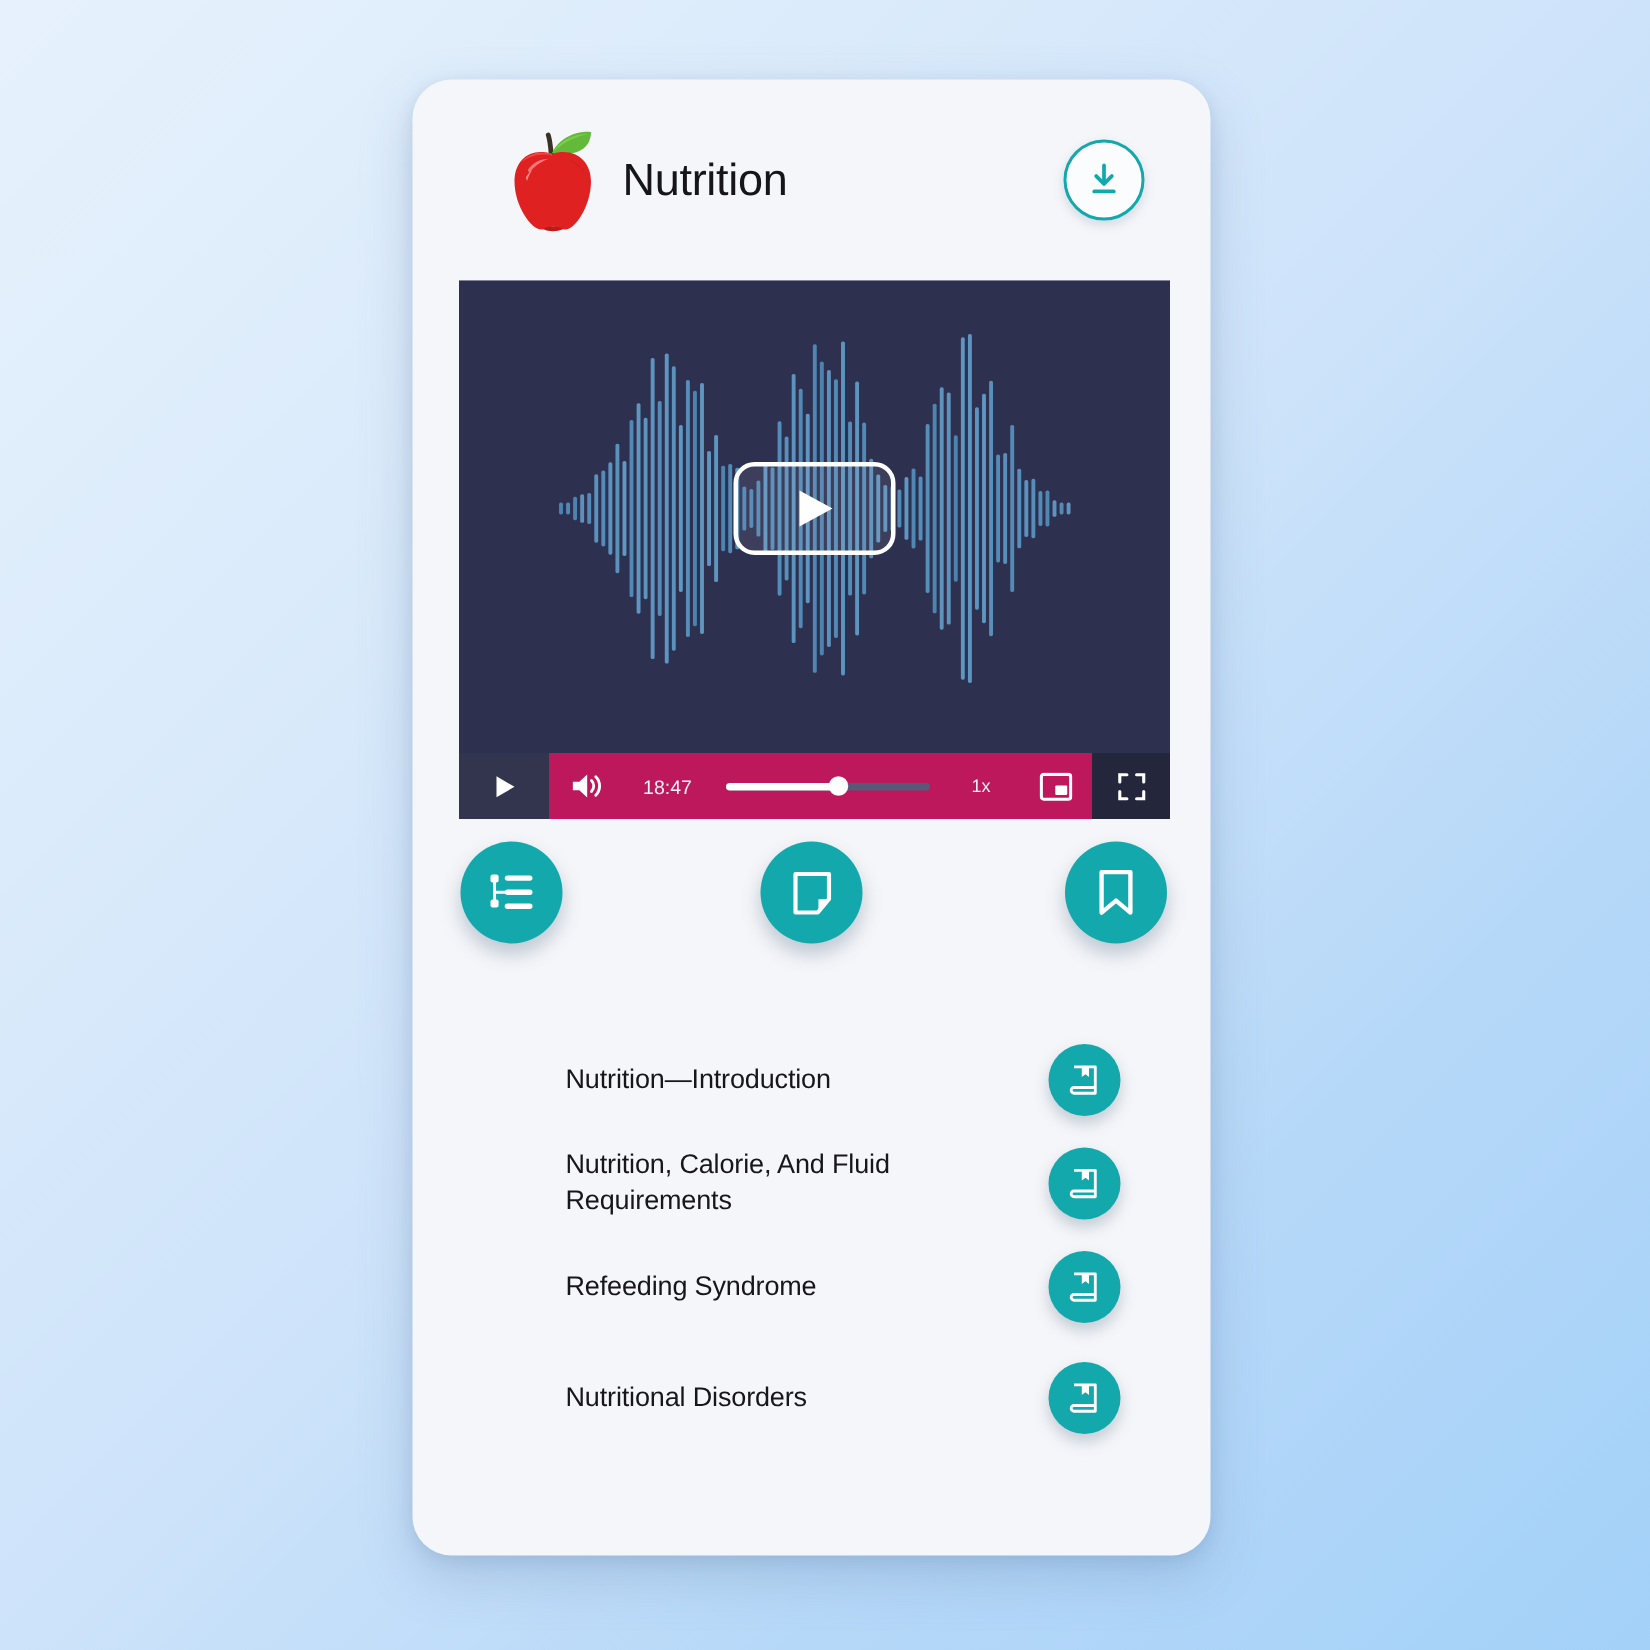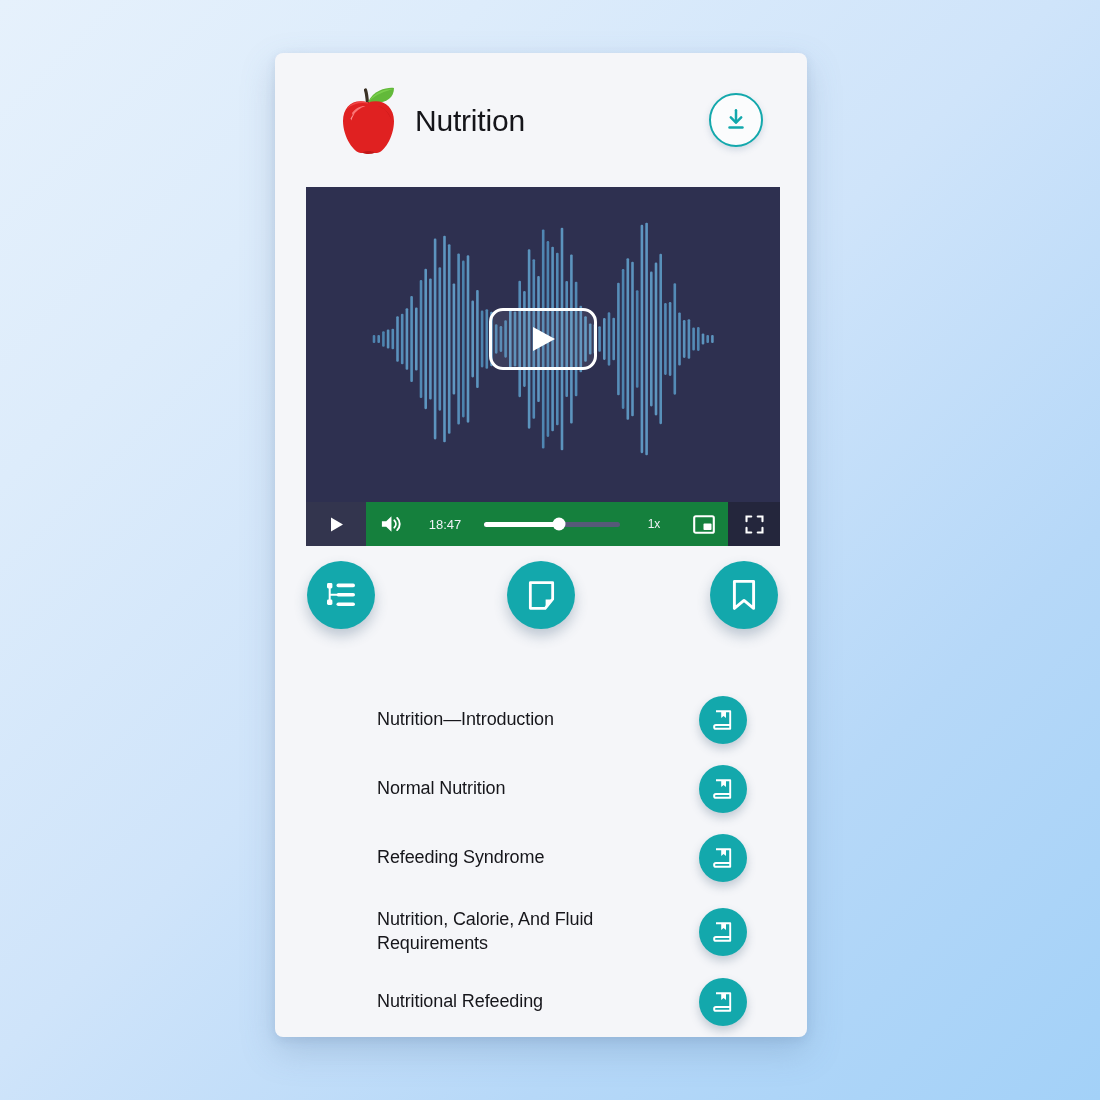"Nutrition" #phone-card { border-radius: 8px -> 26px }
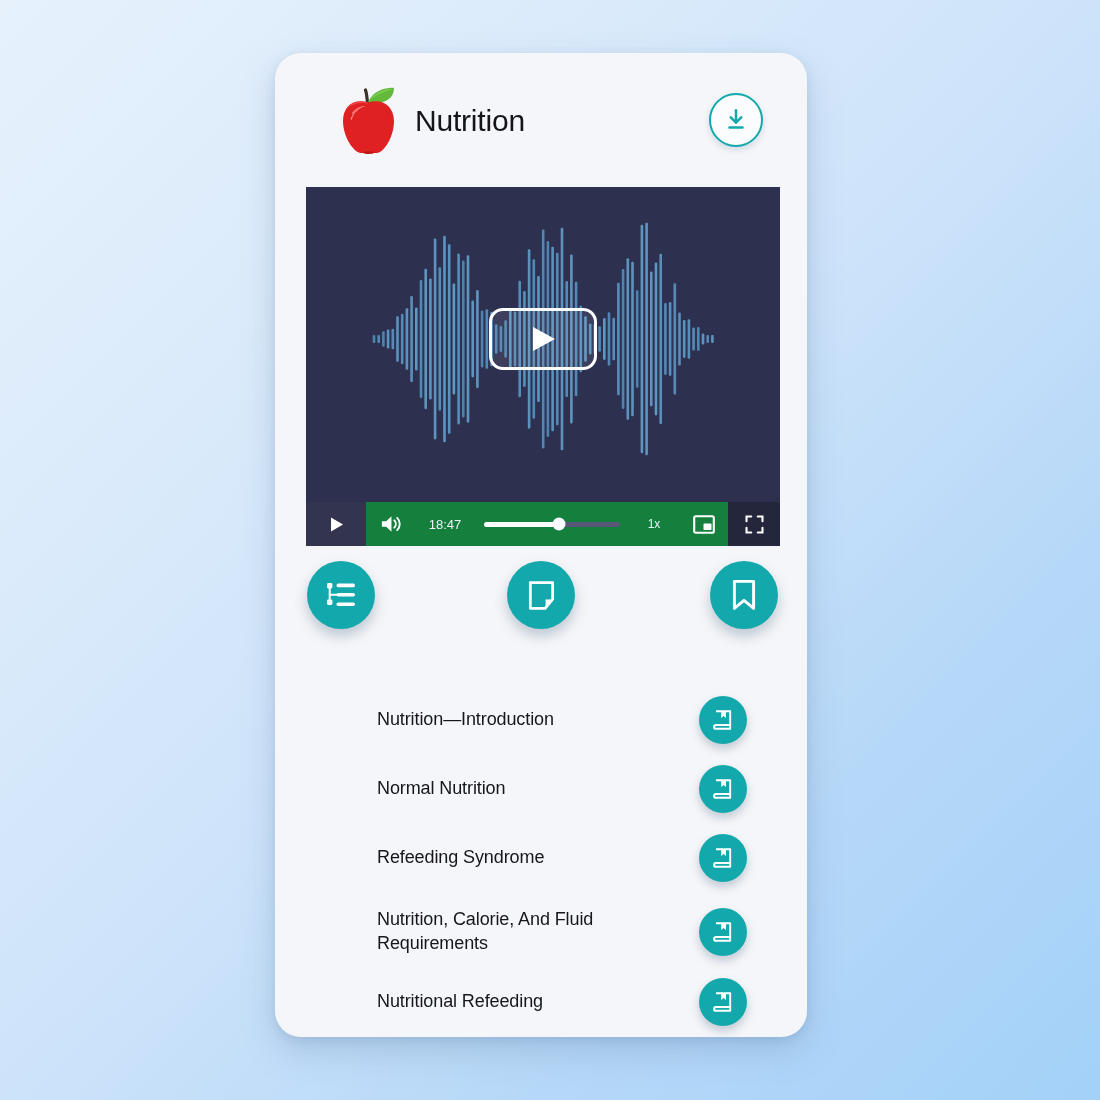"18:47" #player-controls { background: #15803d -> #be185d }
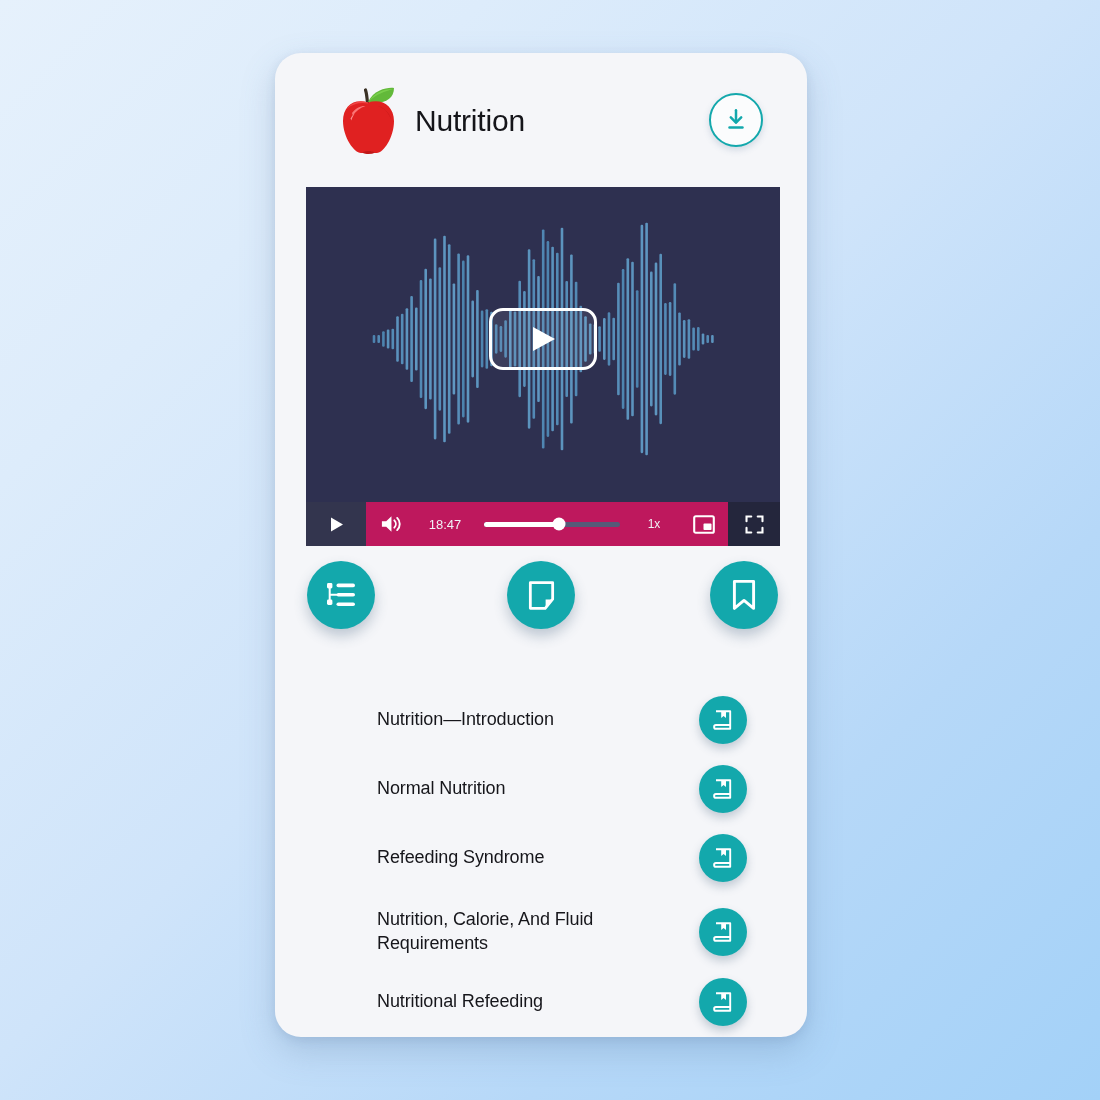"Normal Nutrition" div.chapter-row { html: <div> <div>Normal Nutrition</div> <div> <span> <svg> <path></path> <path></path> </svg> </span> </div> </div> -> none }
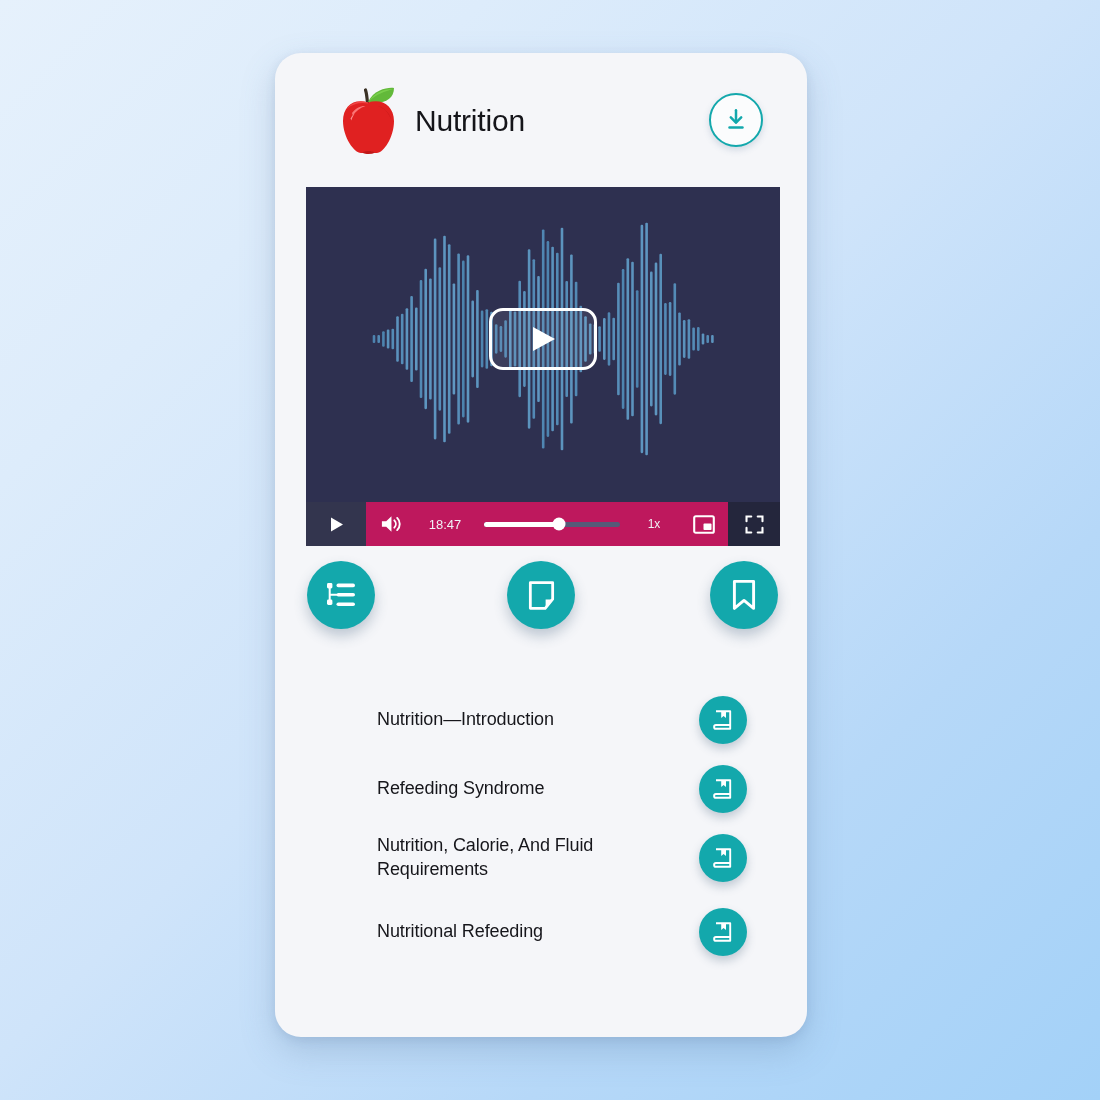"Refeeding Syndrome" div.chapter-row { order: before "Nutrition, Calorie, And Fluid" -> after "Nutrition, Calorie, And Fluid" }
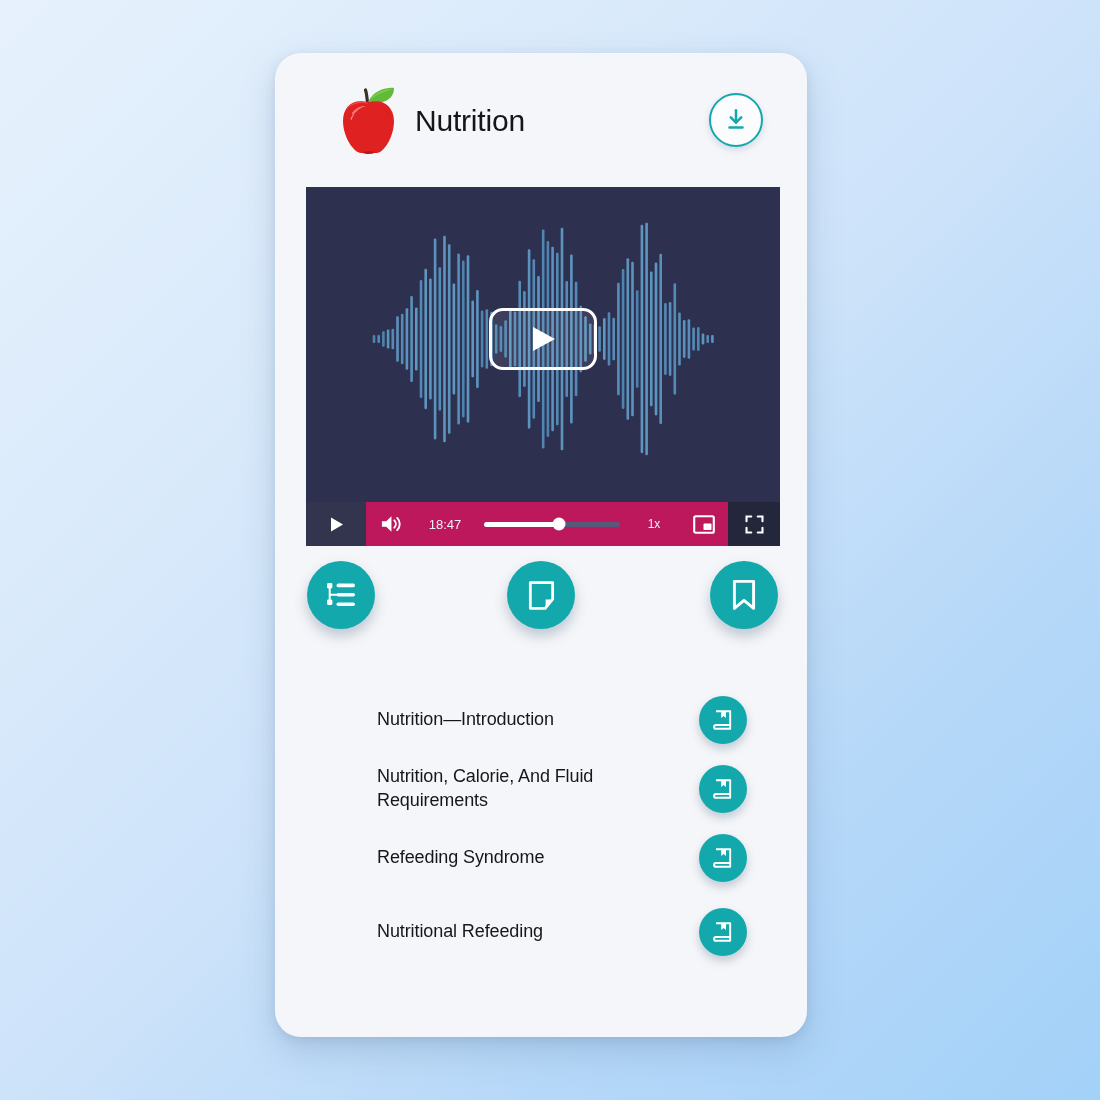"Nutritional Refeeding" div.chapter-label { text: Refeeding -> Disorders }
